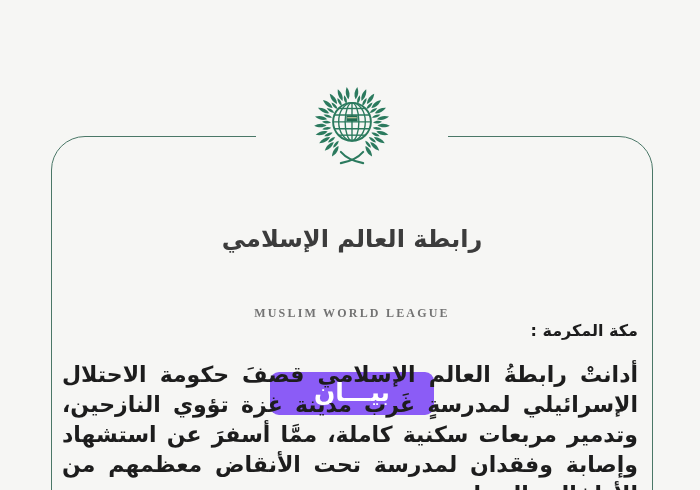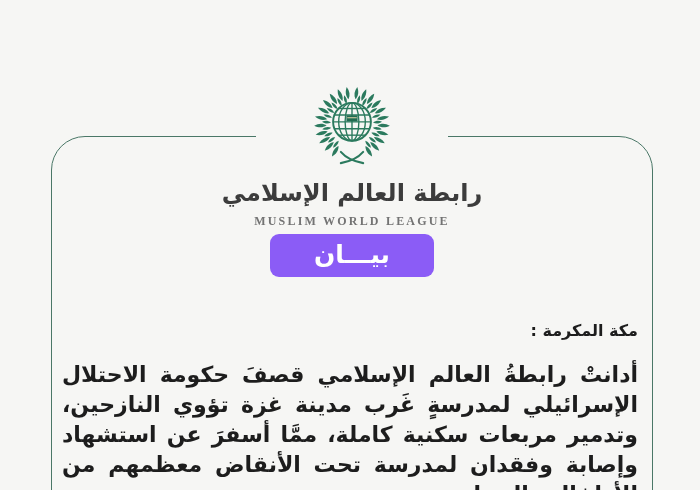"رابطة العالم الإسلامي" .logo-stack { gap: none -> 46px }
